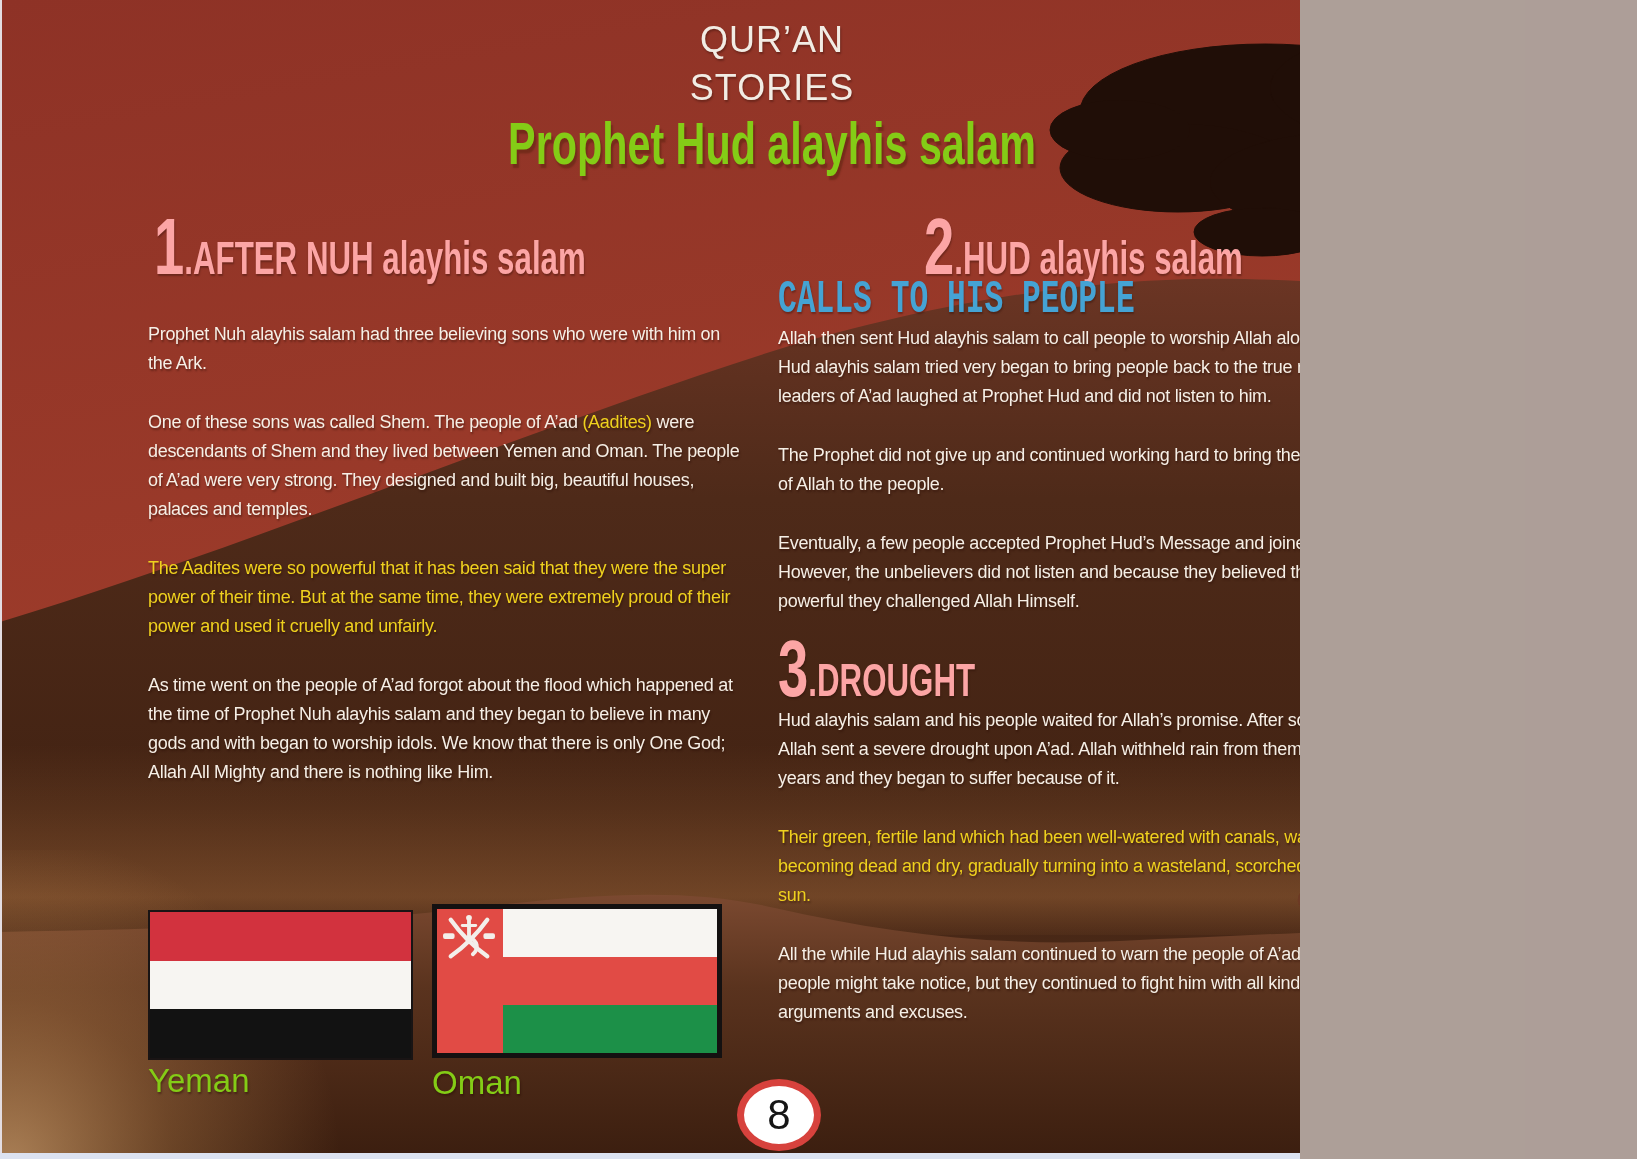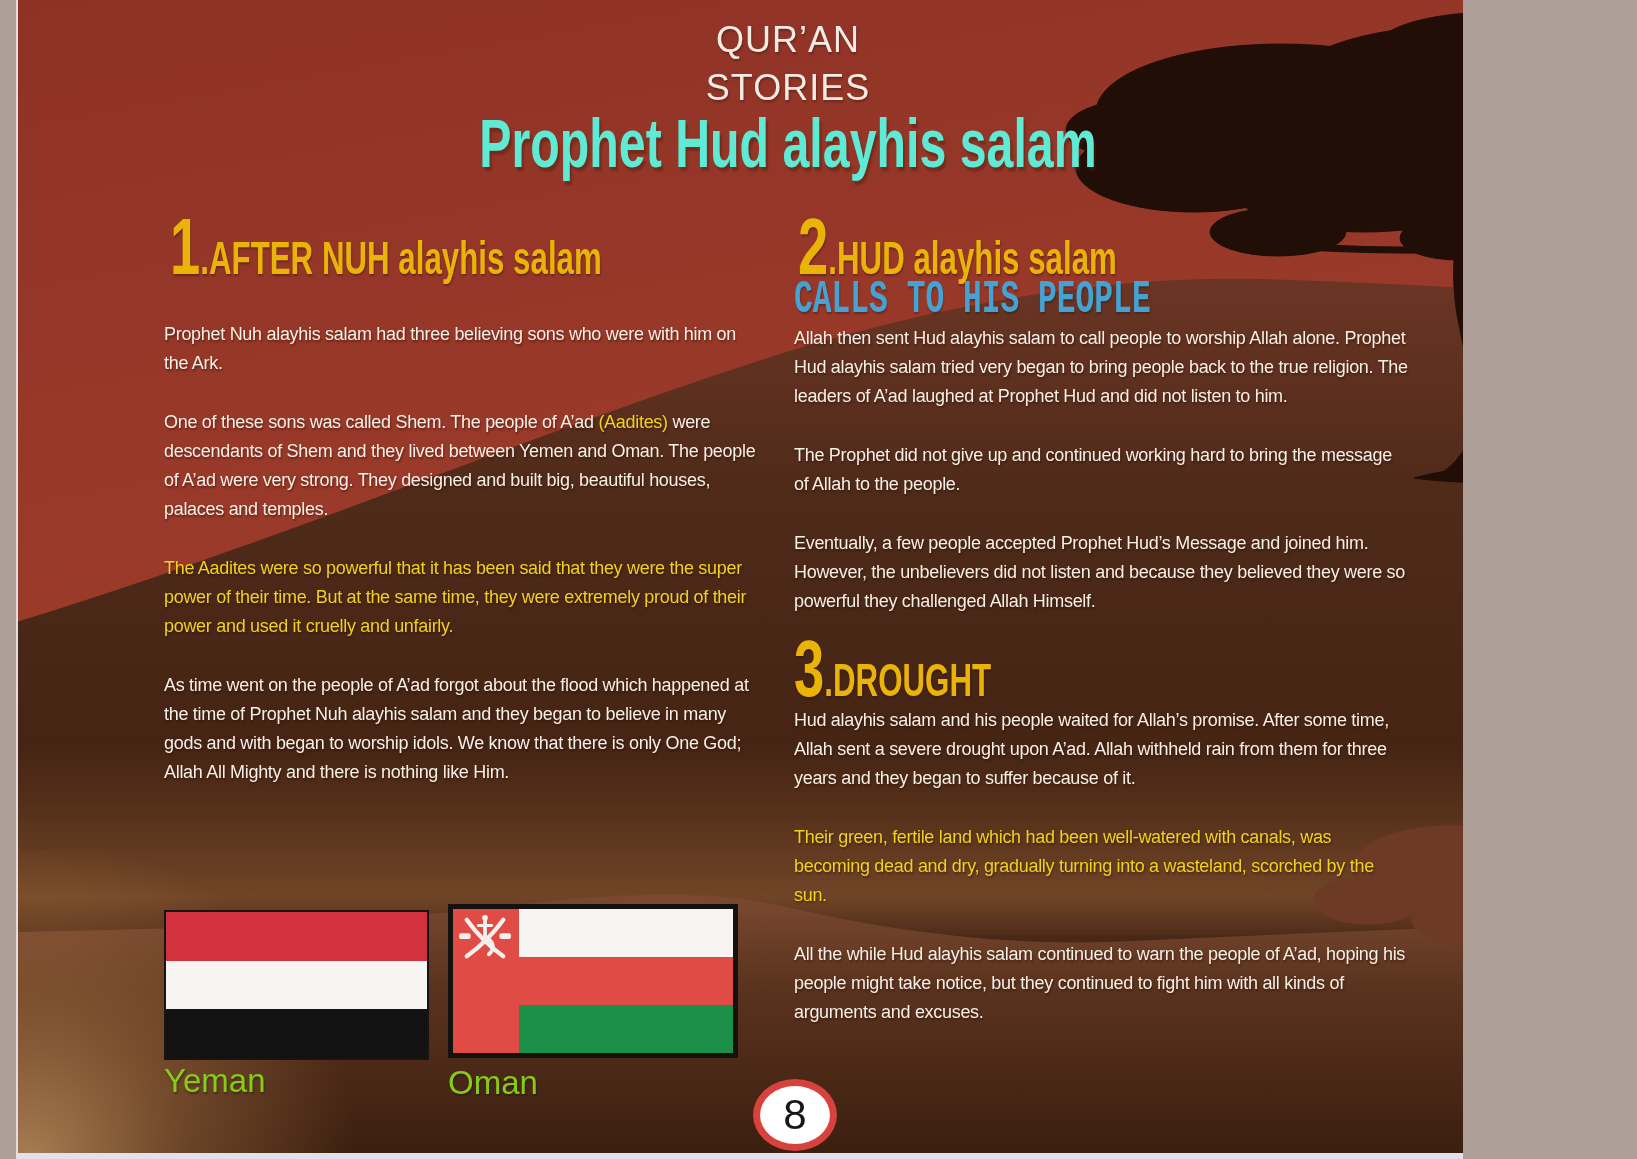"QUR’AN" .page { margin-left: 16px -> none; width: 1447px -> 1300px }
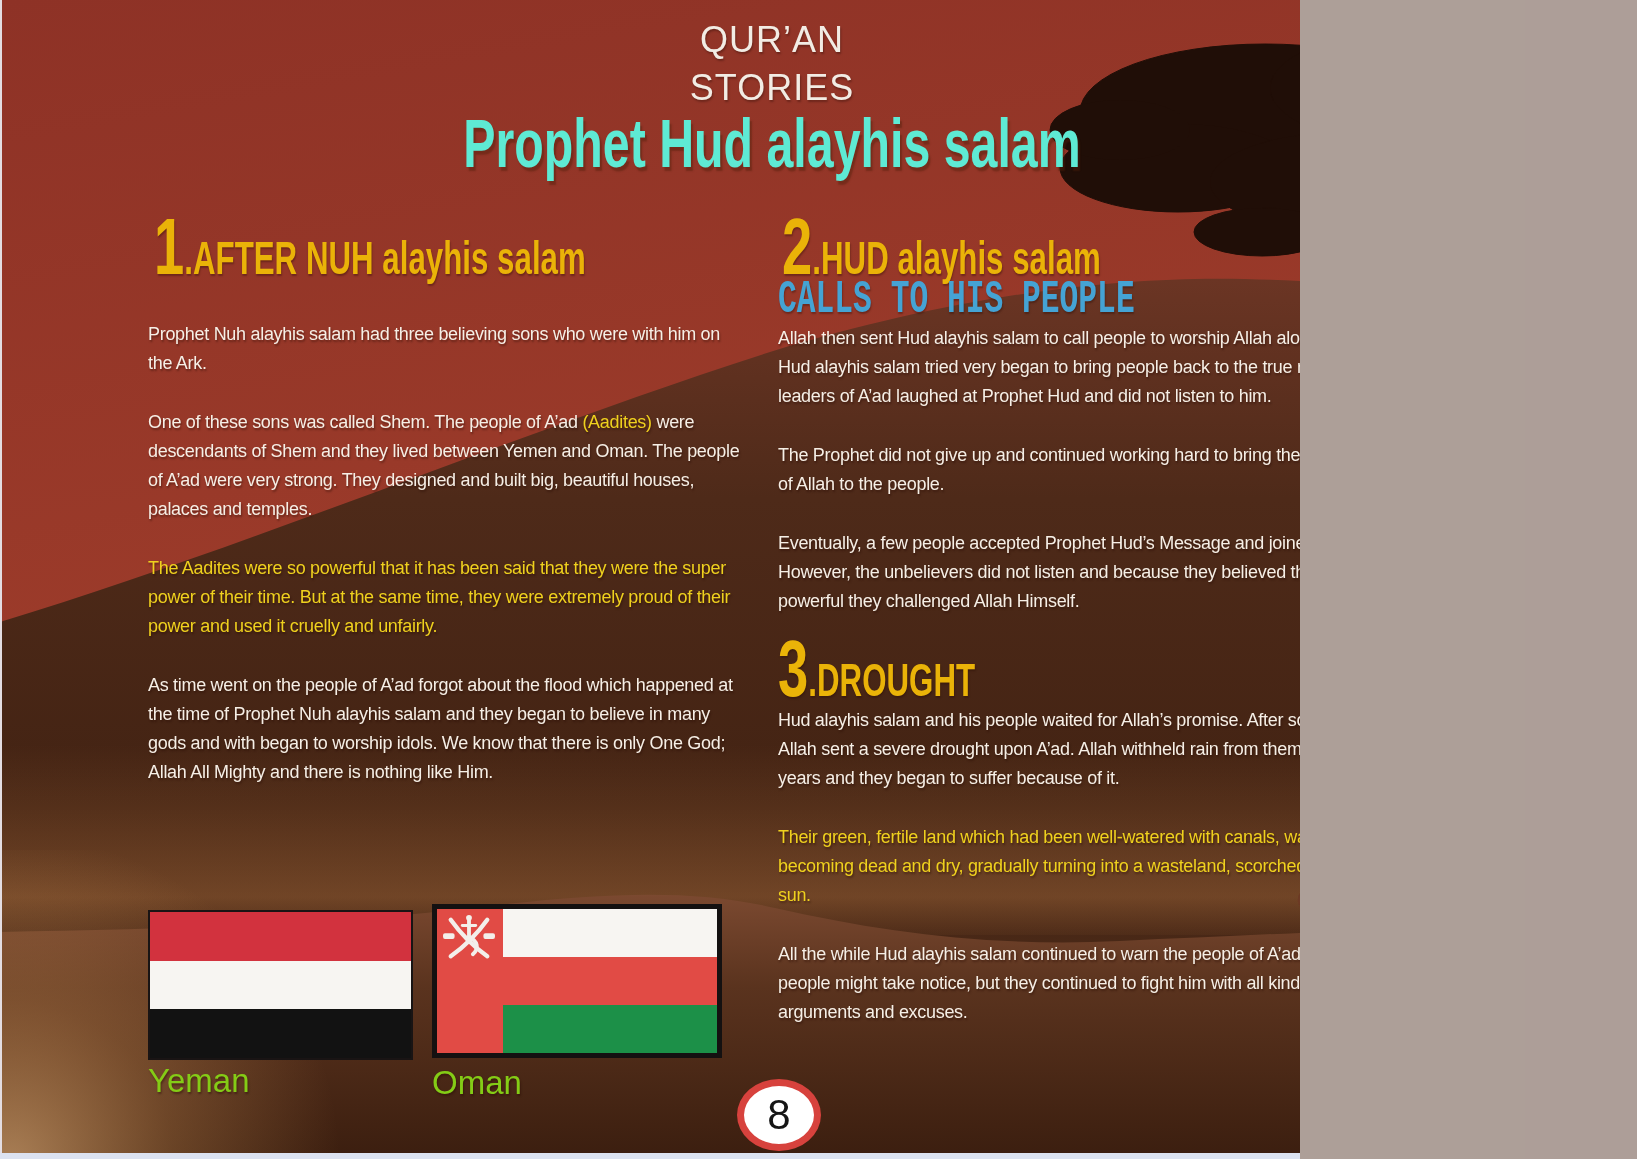"Prophet Hud alayhis salam" .page-title { color: #5eead4 -> #84cc16; font-size: 69px -> 59px }
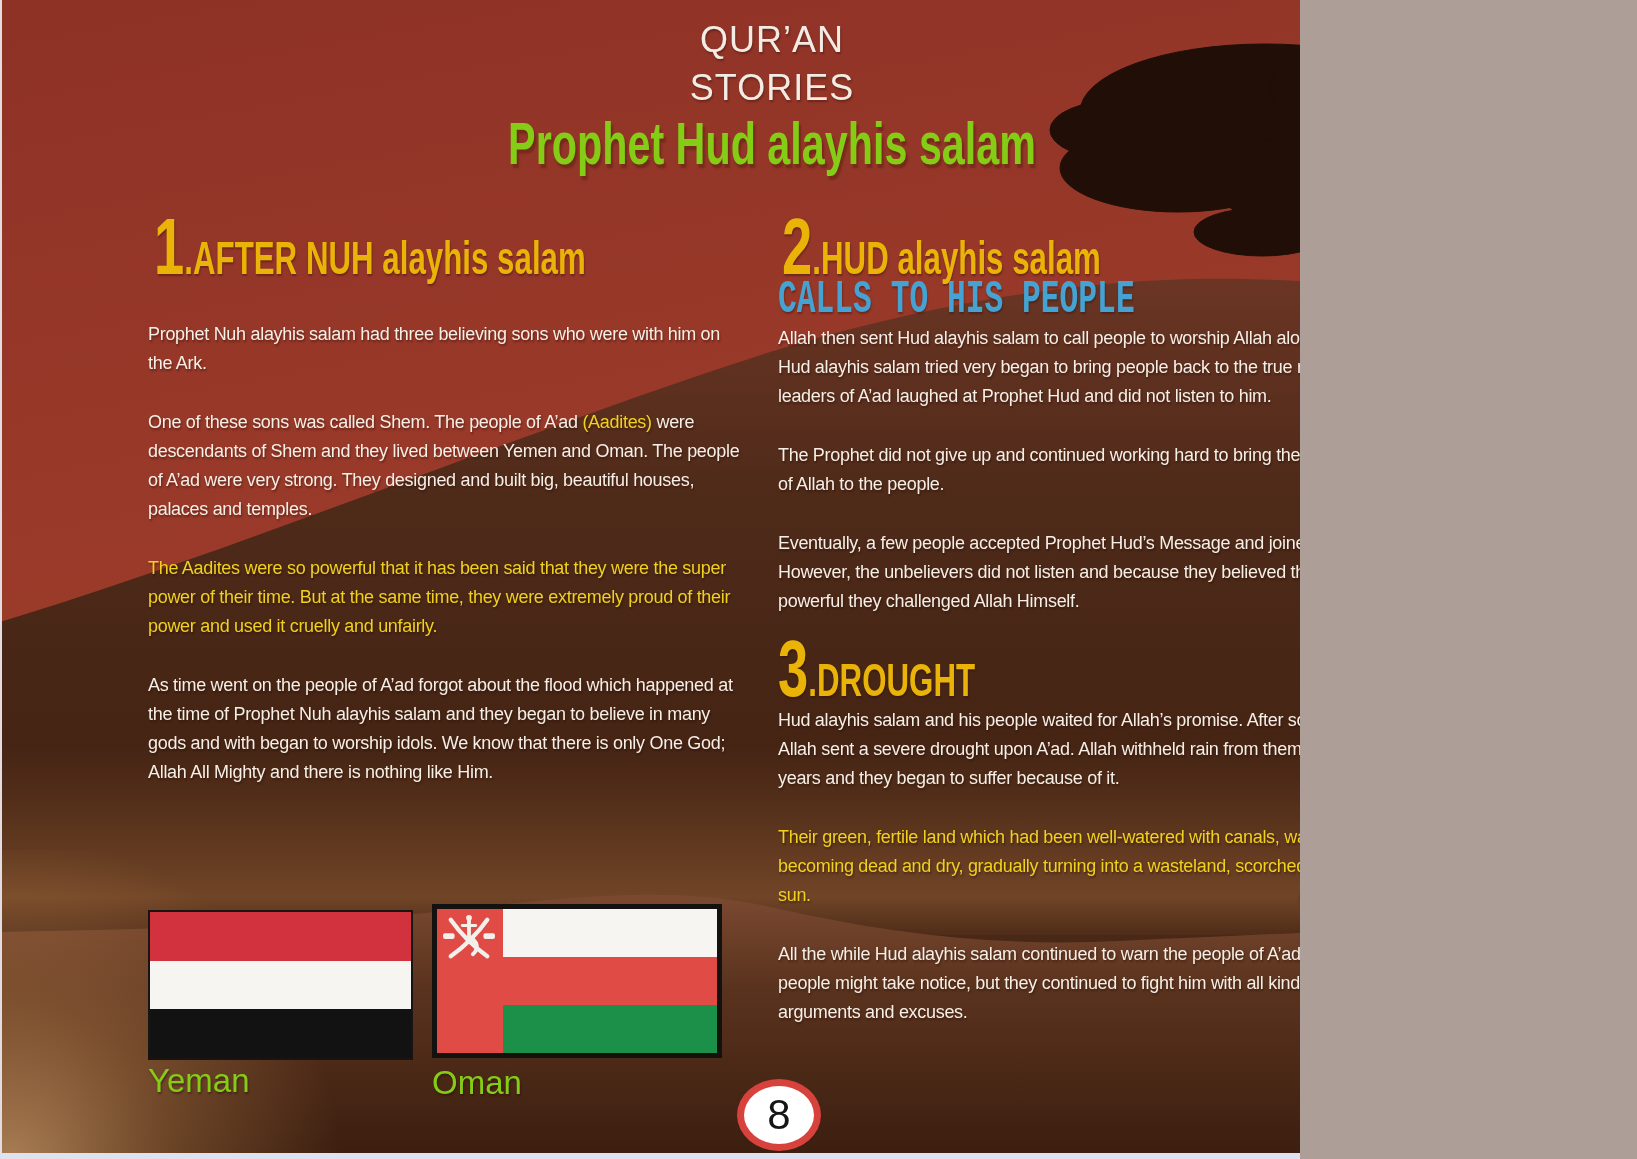"1.AFTER NUH alayhis salam" .sec-h { color: #eab308 -> #fca5a5 }
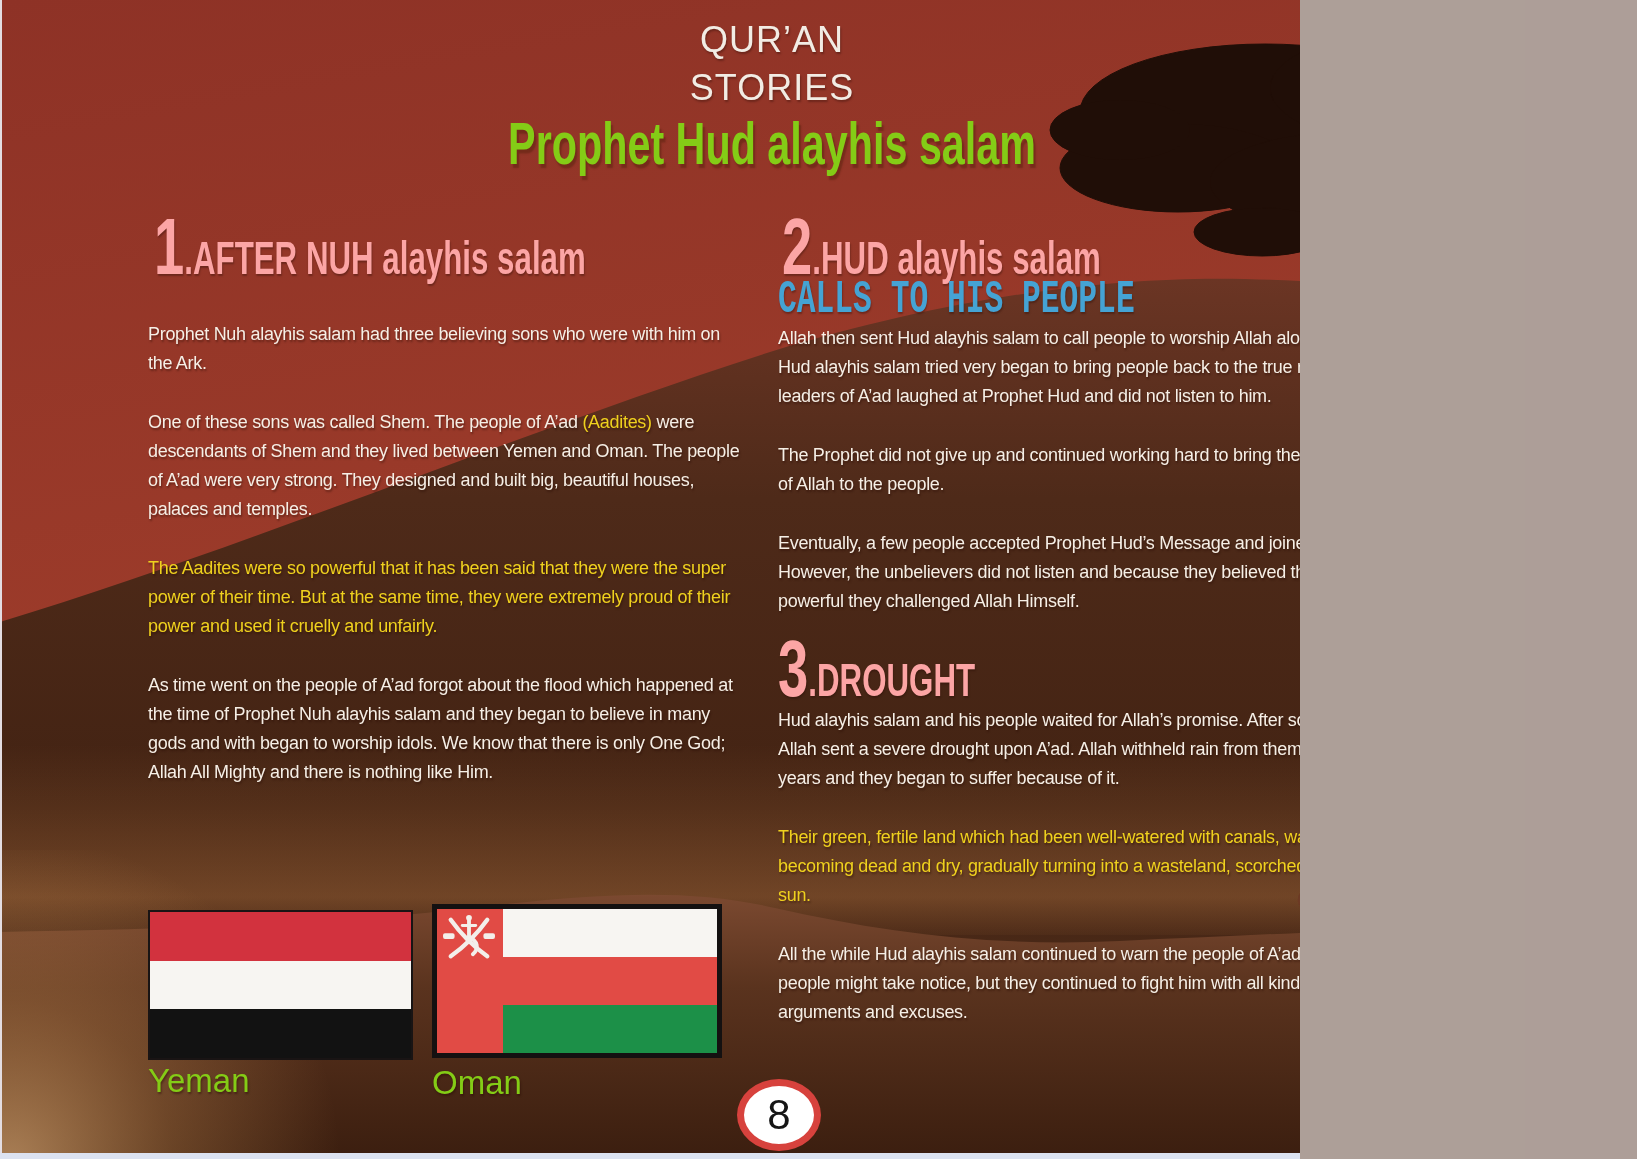"2.HUD alayhis salam" .col-right .sec-h.first { text-align: none -> right }
